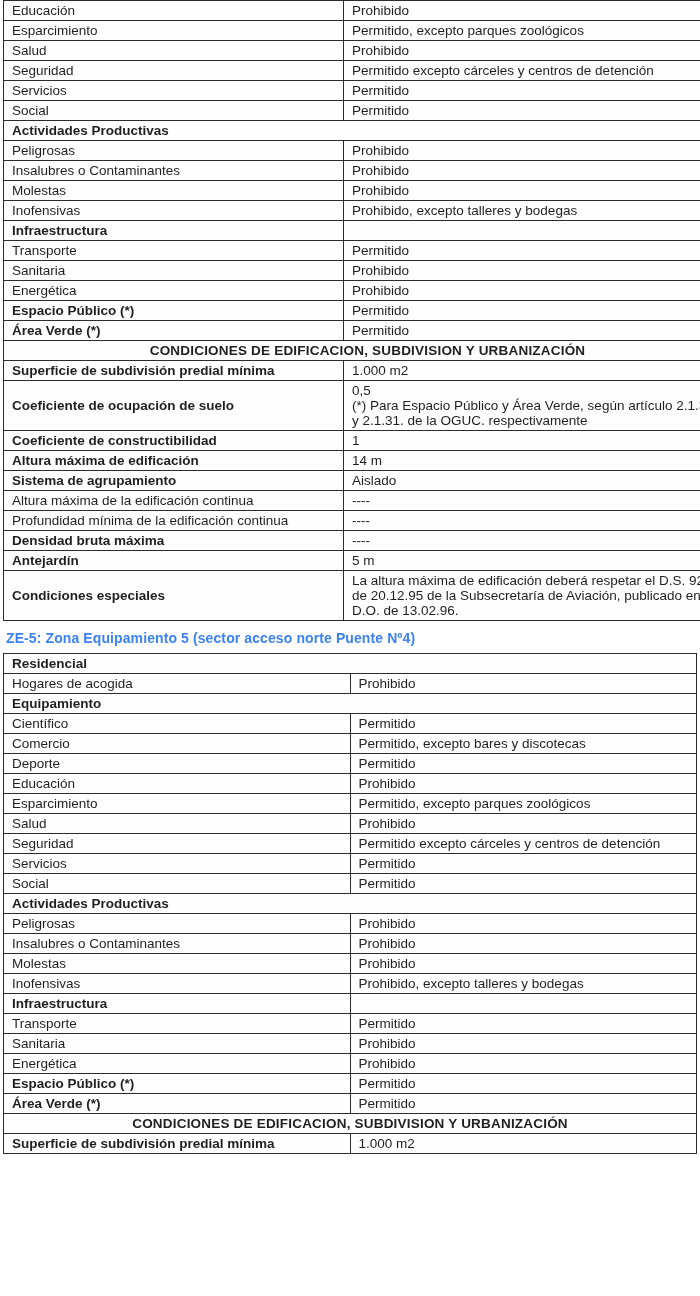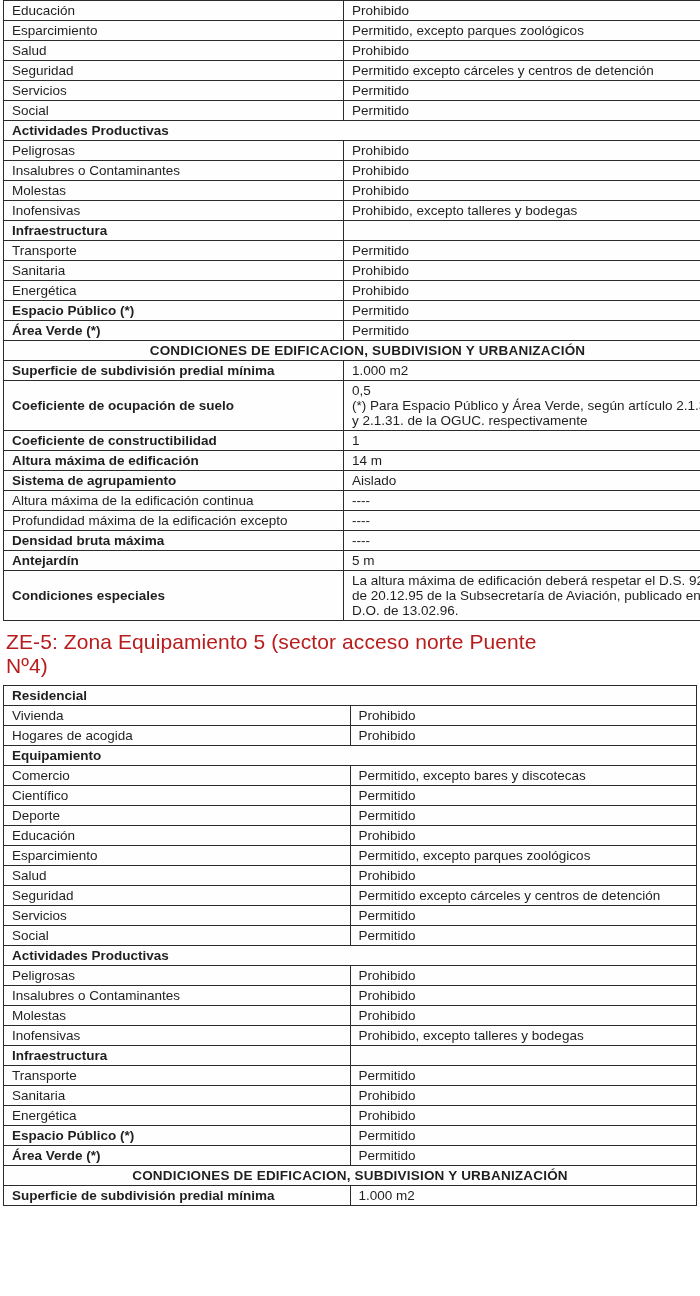"Profundidad máxima de la edificación" td.col-label { text: máxima de la edificación excepto -> mínima de la edificación continua }
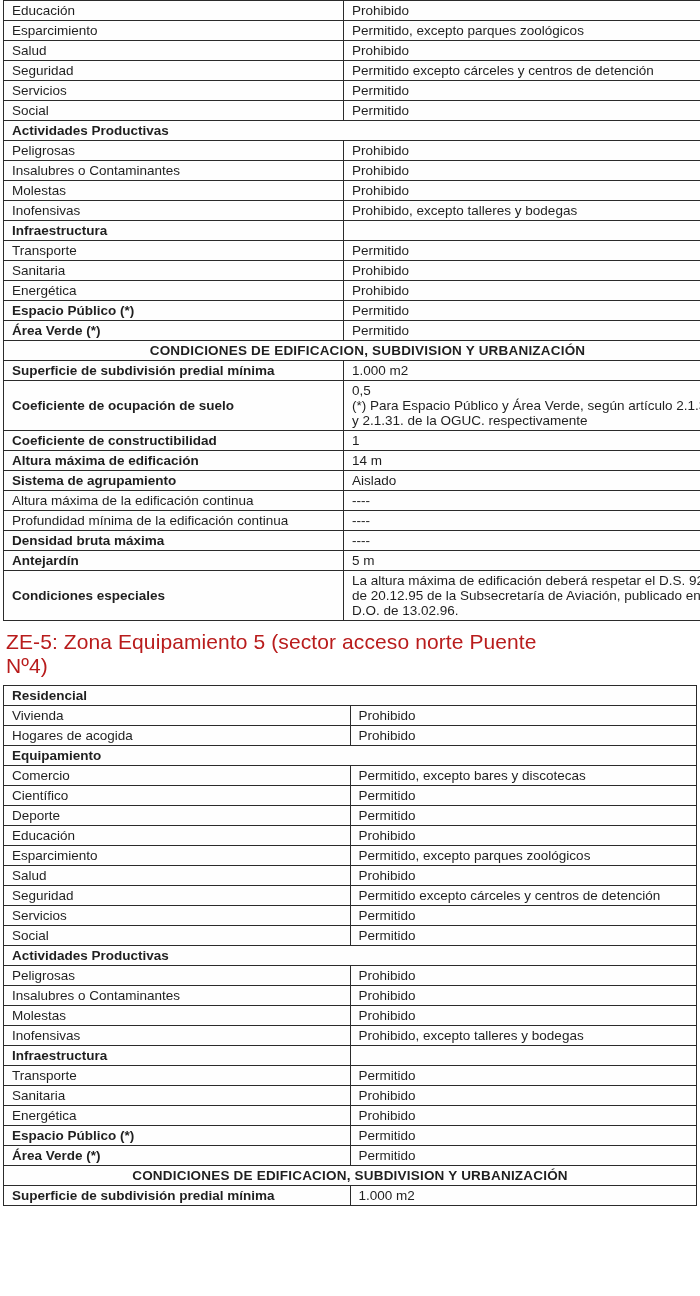"ZE-5: Zona Equipamiento 5 (sector" h2.zone-heading { color: #b91c1c -> #3b82f6; font-size: 21px -> 14px; font-weight: normal -> bold }
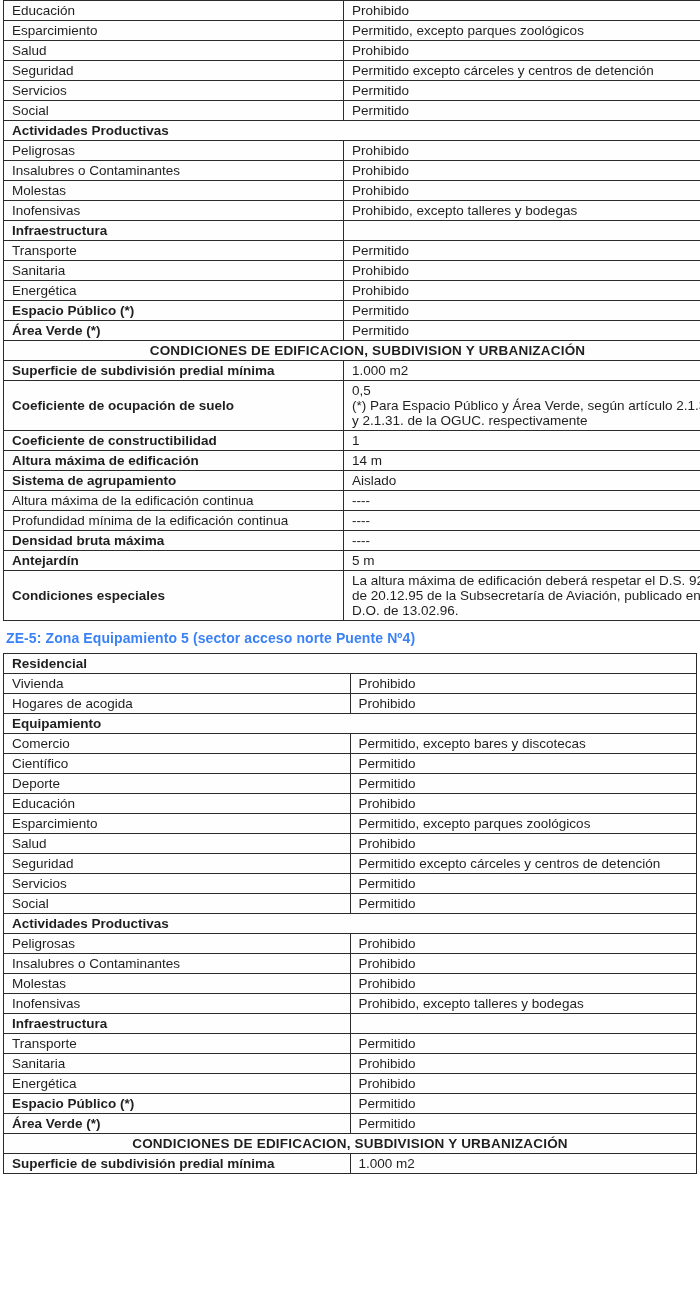"Vivienda" tr { html: <tr> <td>Vivienda</td> <td>Prohibido</td> </tr> -> none }
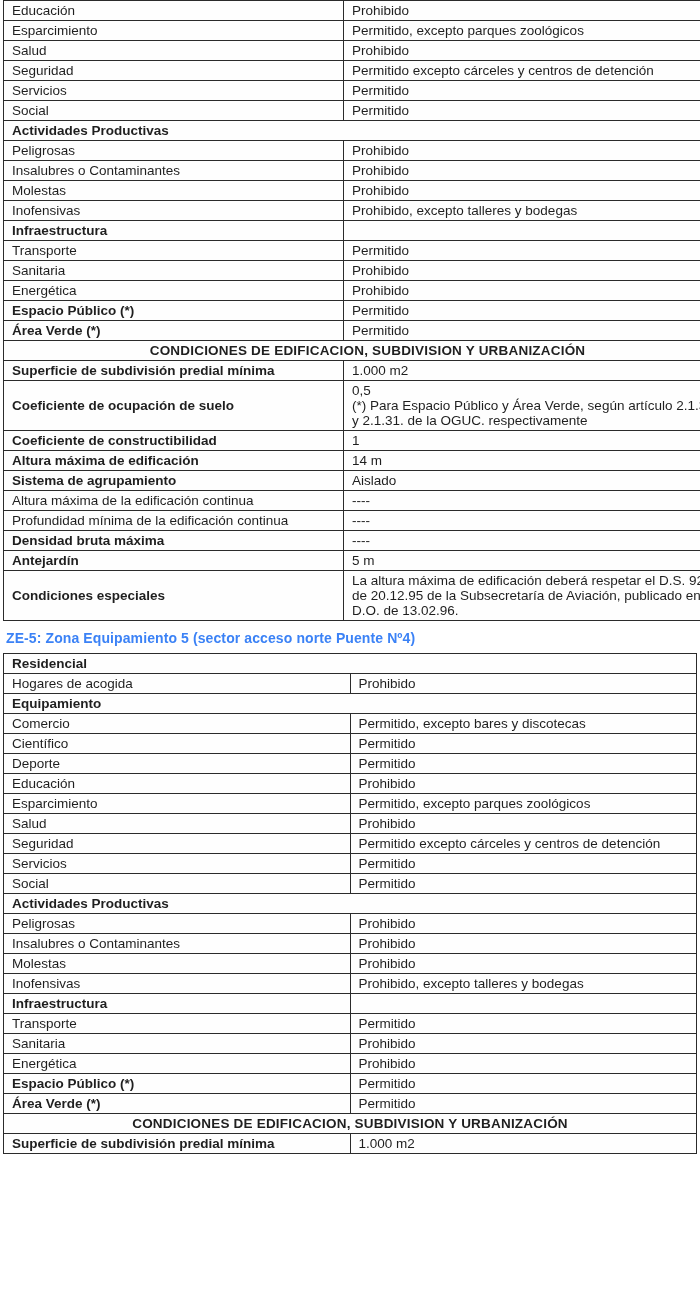"Comercio" tr { order: before "Científico" -> after "Científico" }
